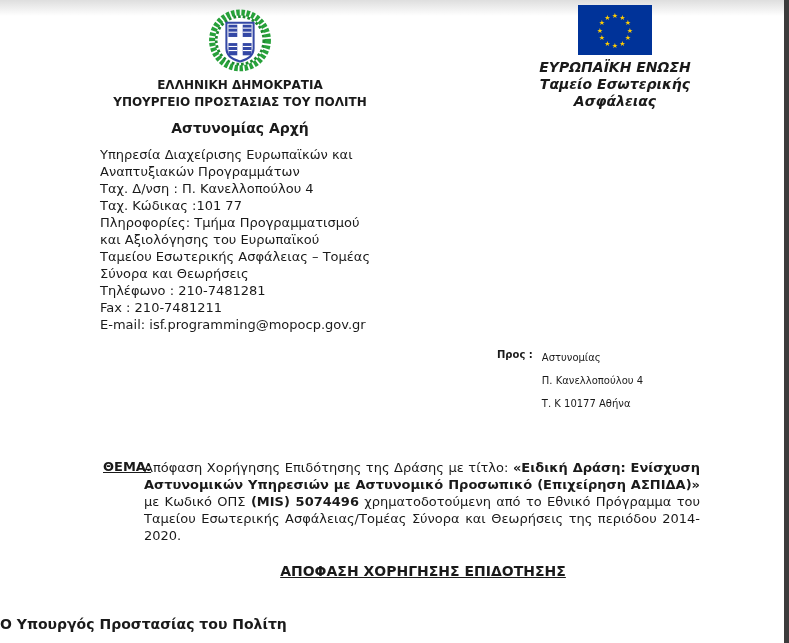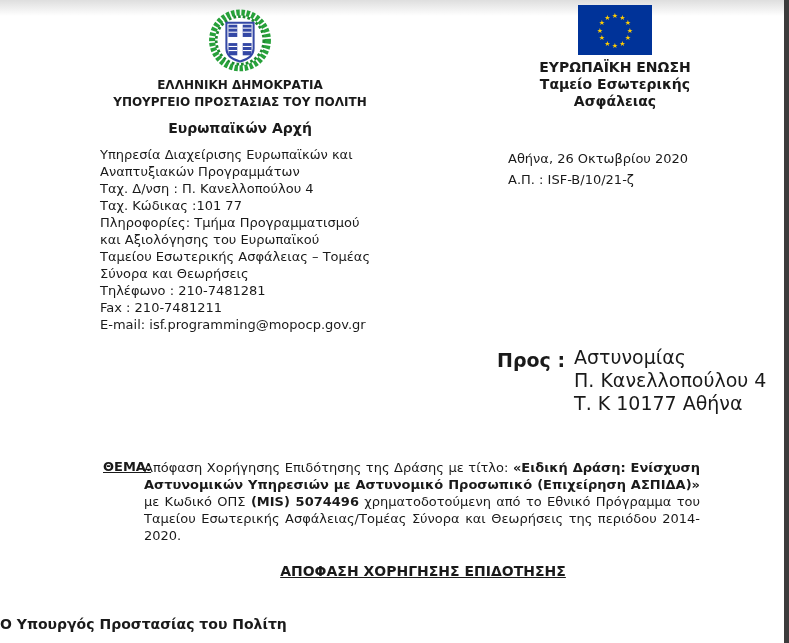"ΕΥΡΩΠΑΪΚΗ ΕΝΩΣΗ" .header-right .h-line { font-style: none -> italic }
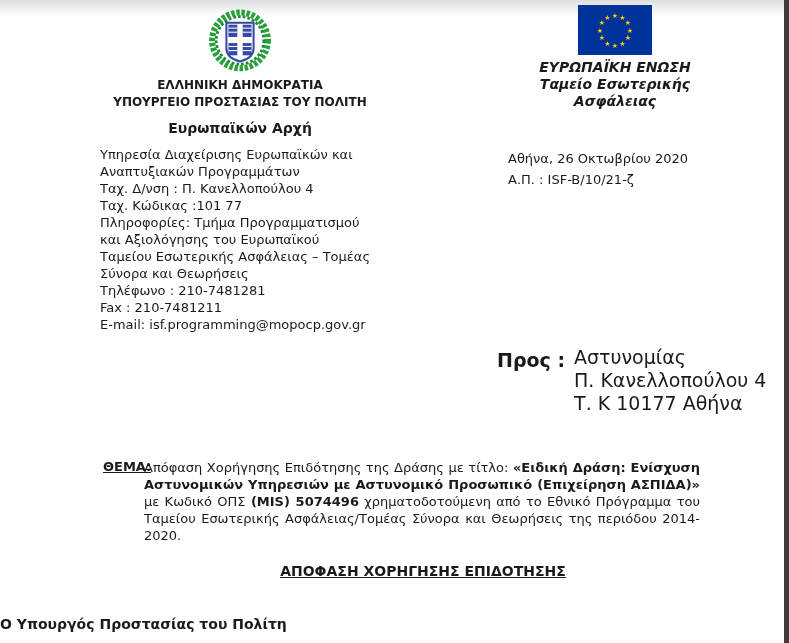"Ευρωπαϊκών Αρχή" div.authority { text: Ευρωπαϊκών -> Αστυνομίας }
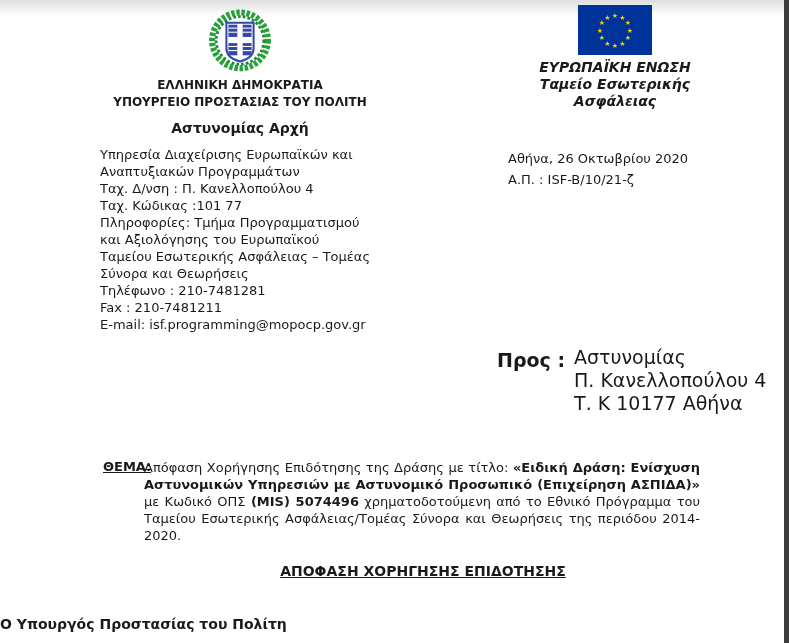"Αθήνα, 26 Οκτωβρίου 2020" div.abs { html: <div> <div>Αθήνα, 26 Οκτωβρίου 2020</div> <div>Α.Π. : ISF-B/10/21-ζ</div> </div> -> none }
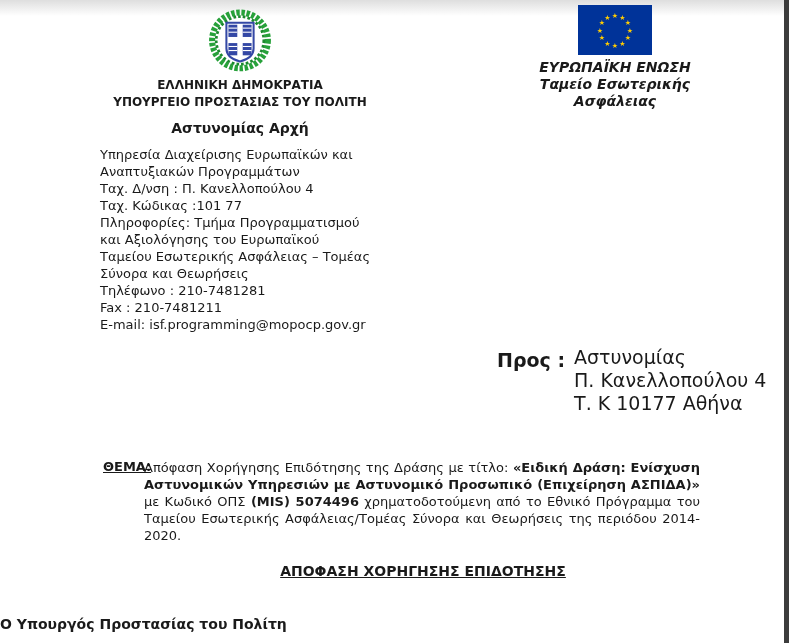"Προς :" .recipient { font-size: 19px -> 10px }
